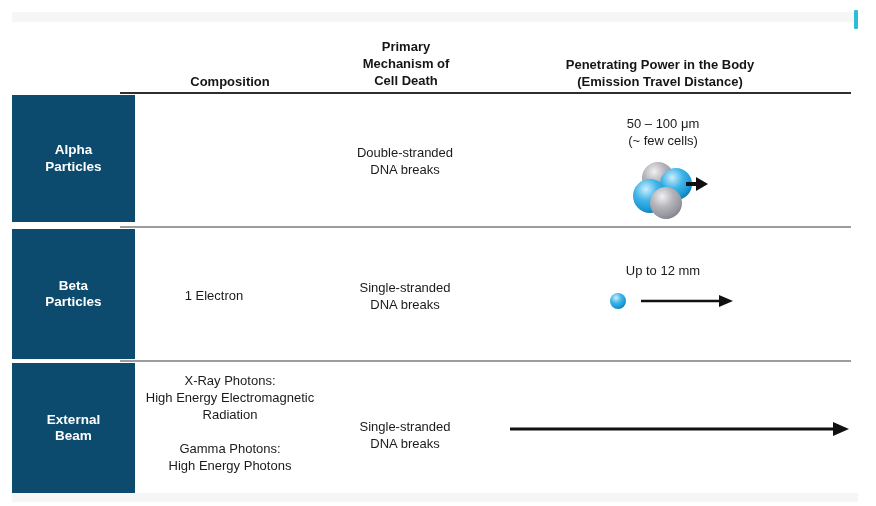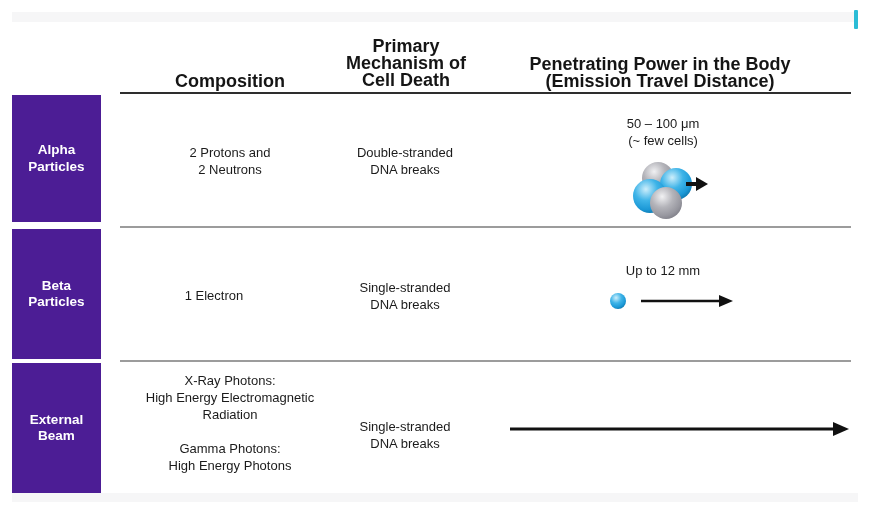"Primary" .col-header { font-size: 18px -> 13px }
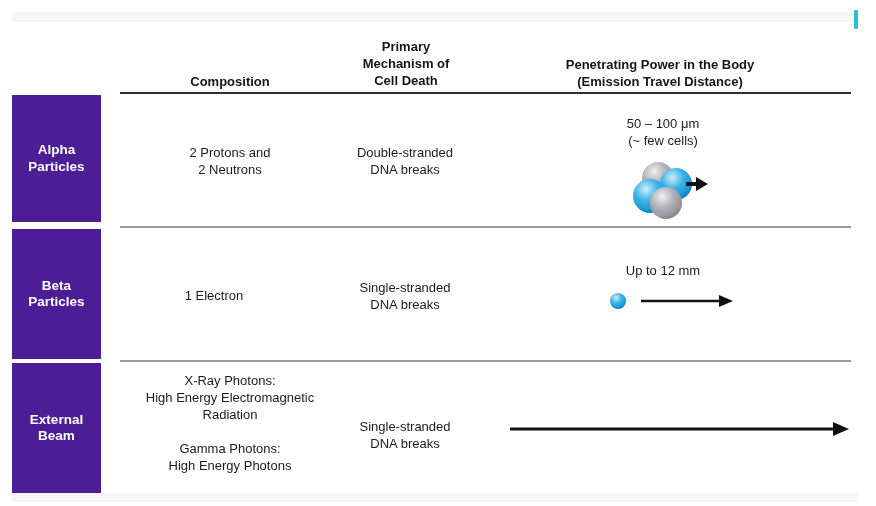"Alpha" .row-block { background: #4c1d95 -> #0c4a6e; width: 89px -> 123px }
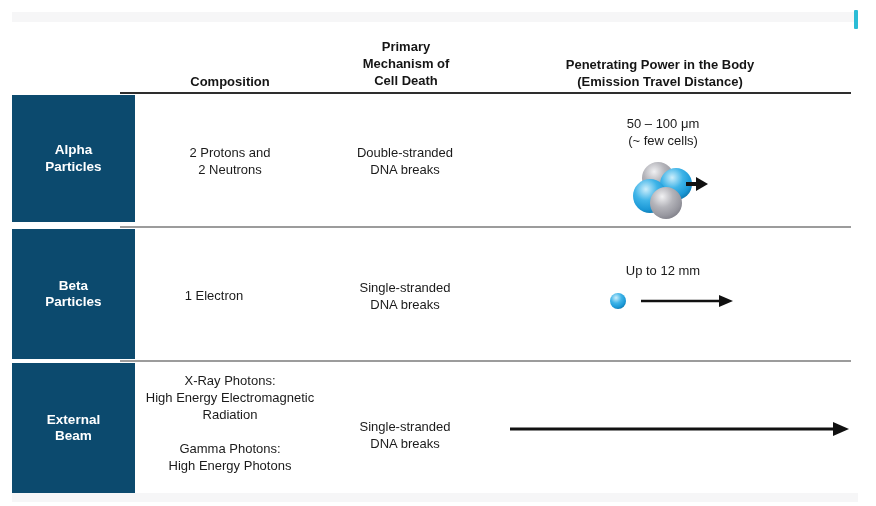"2 Protons and" div.cell { html: <div>2 Protons and 2 Neutrons</div> -> none }
